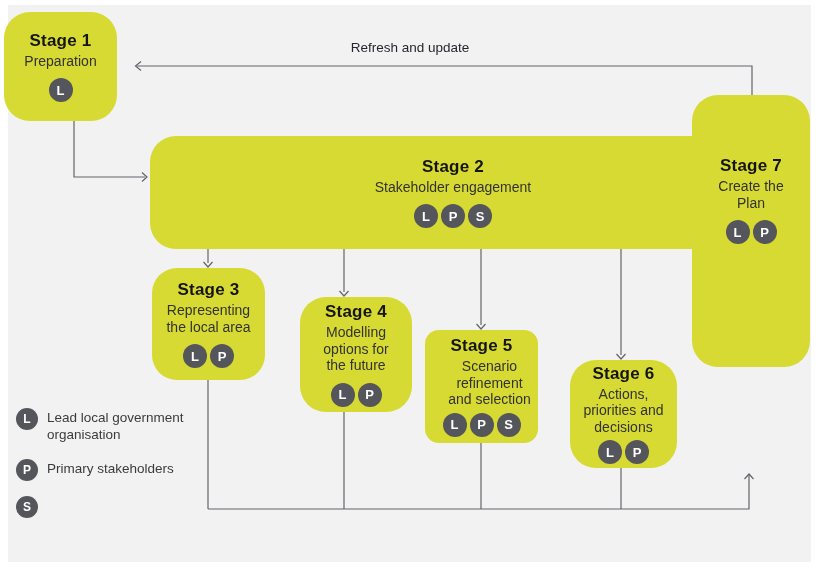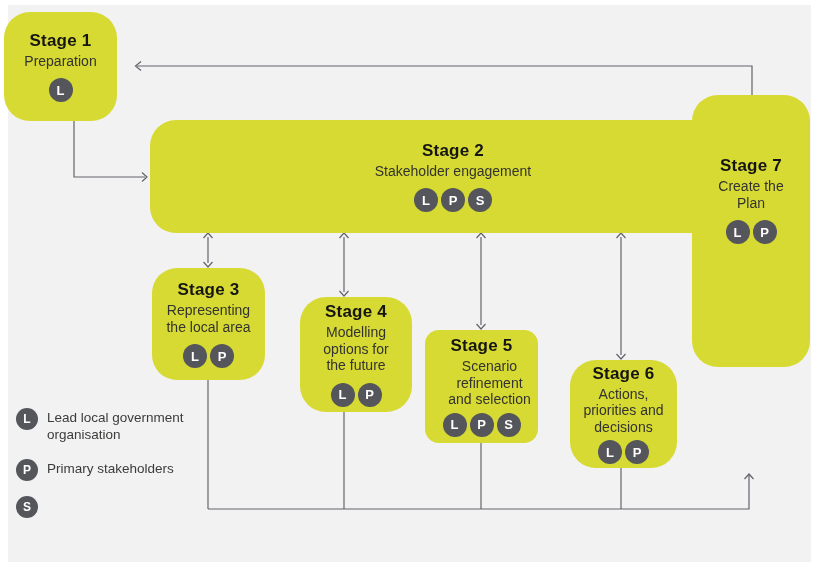"Refresh and update" div.refresh-label { html: none -> <div>Refresh and update</div> }
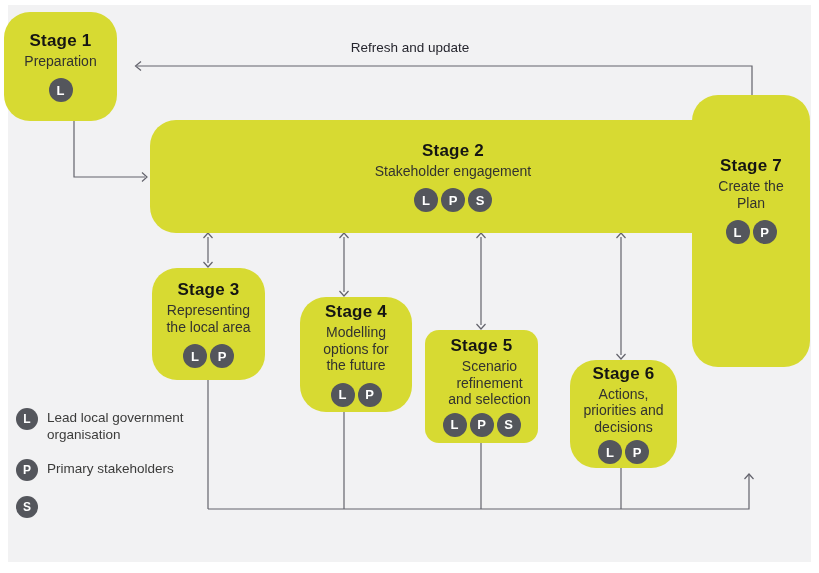"Stage 2" #stage2 { top: 120px -> 136px }
